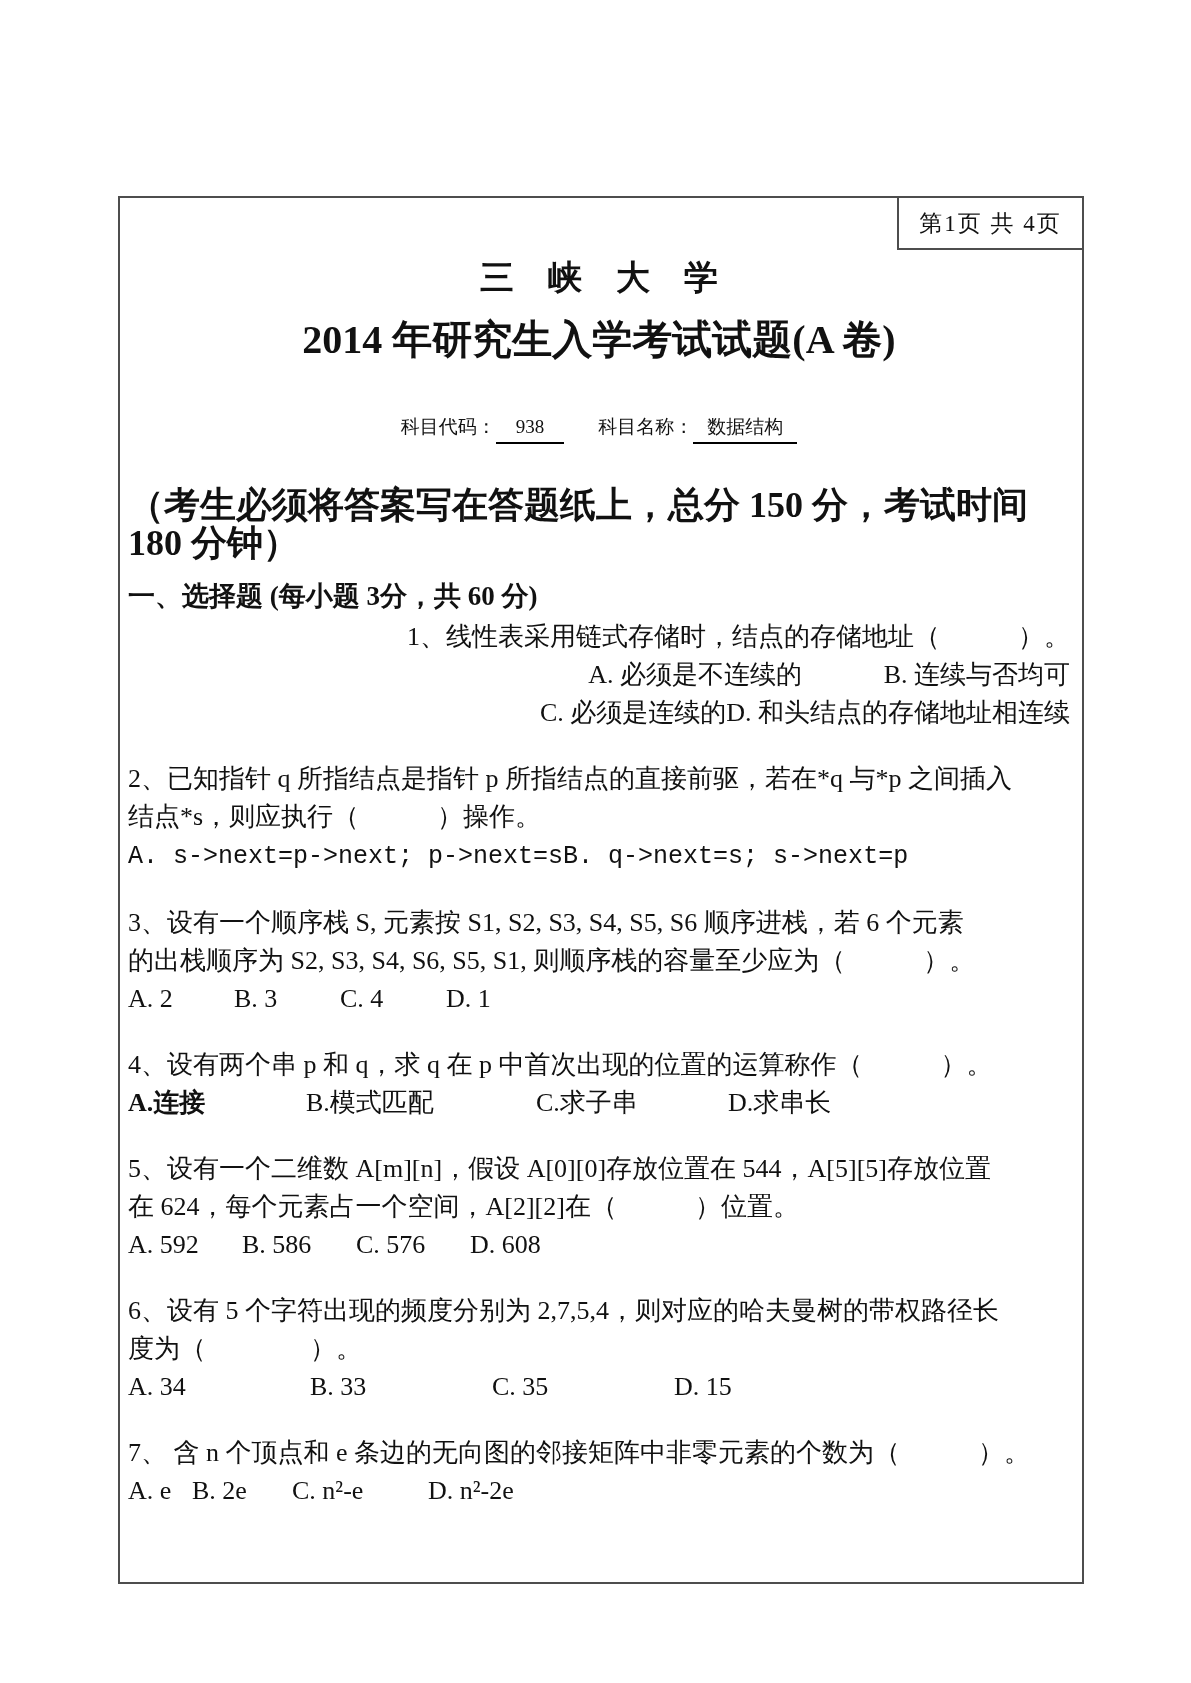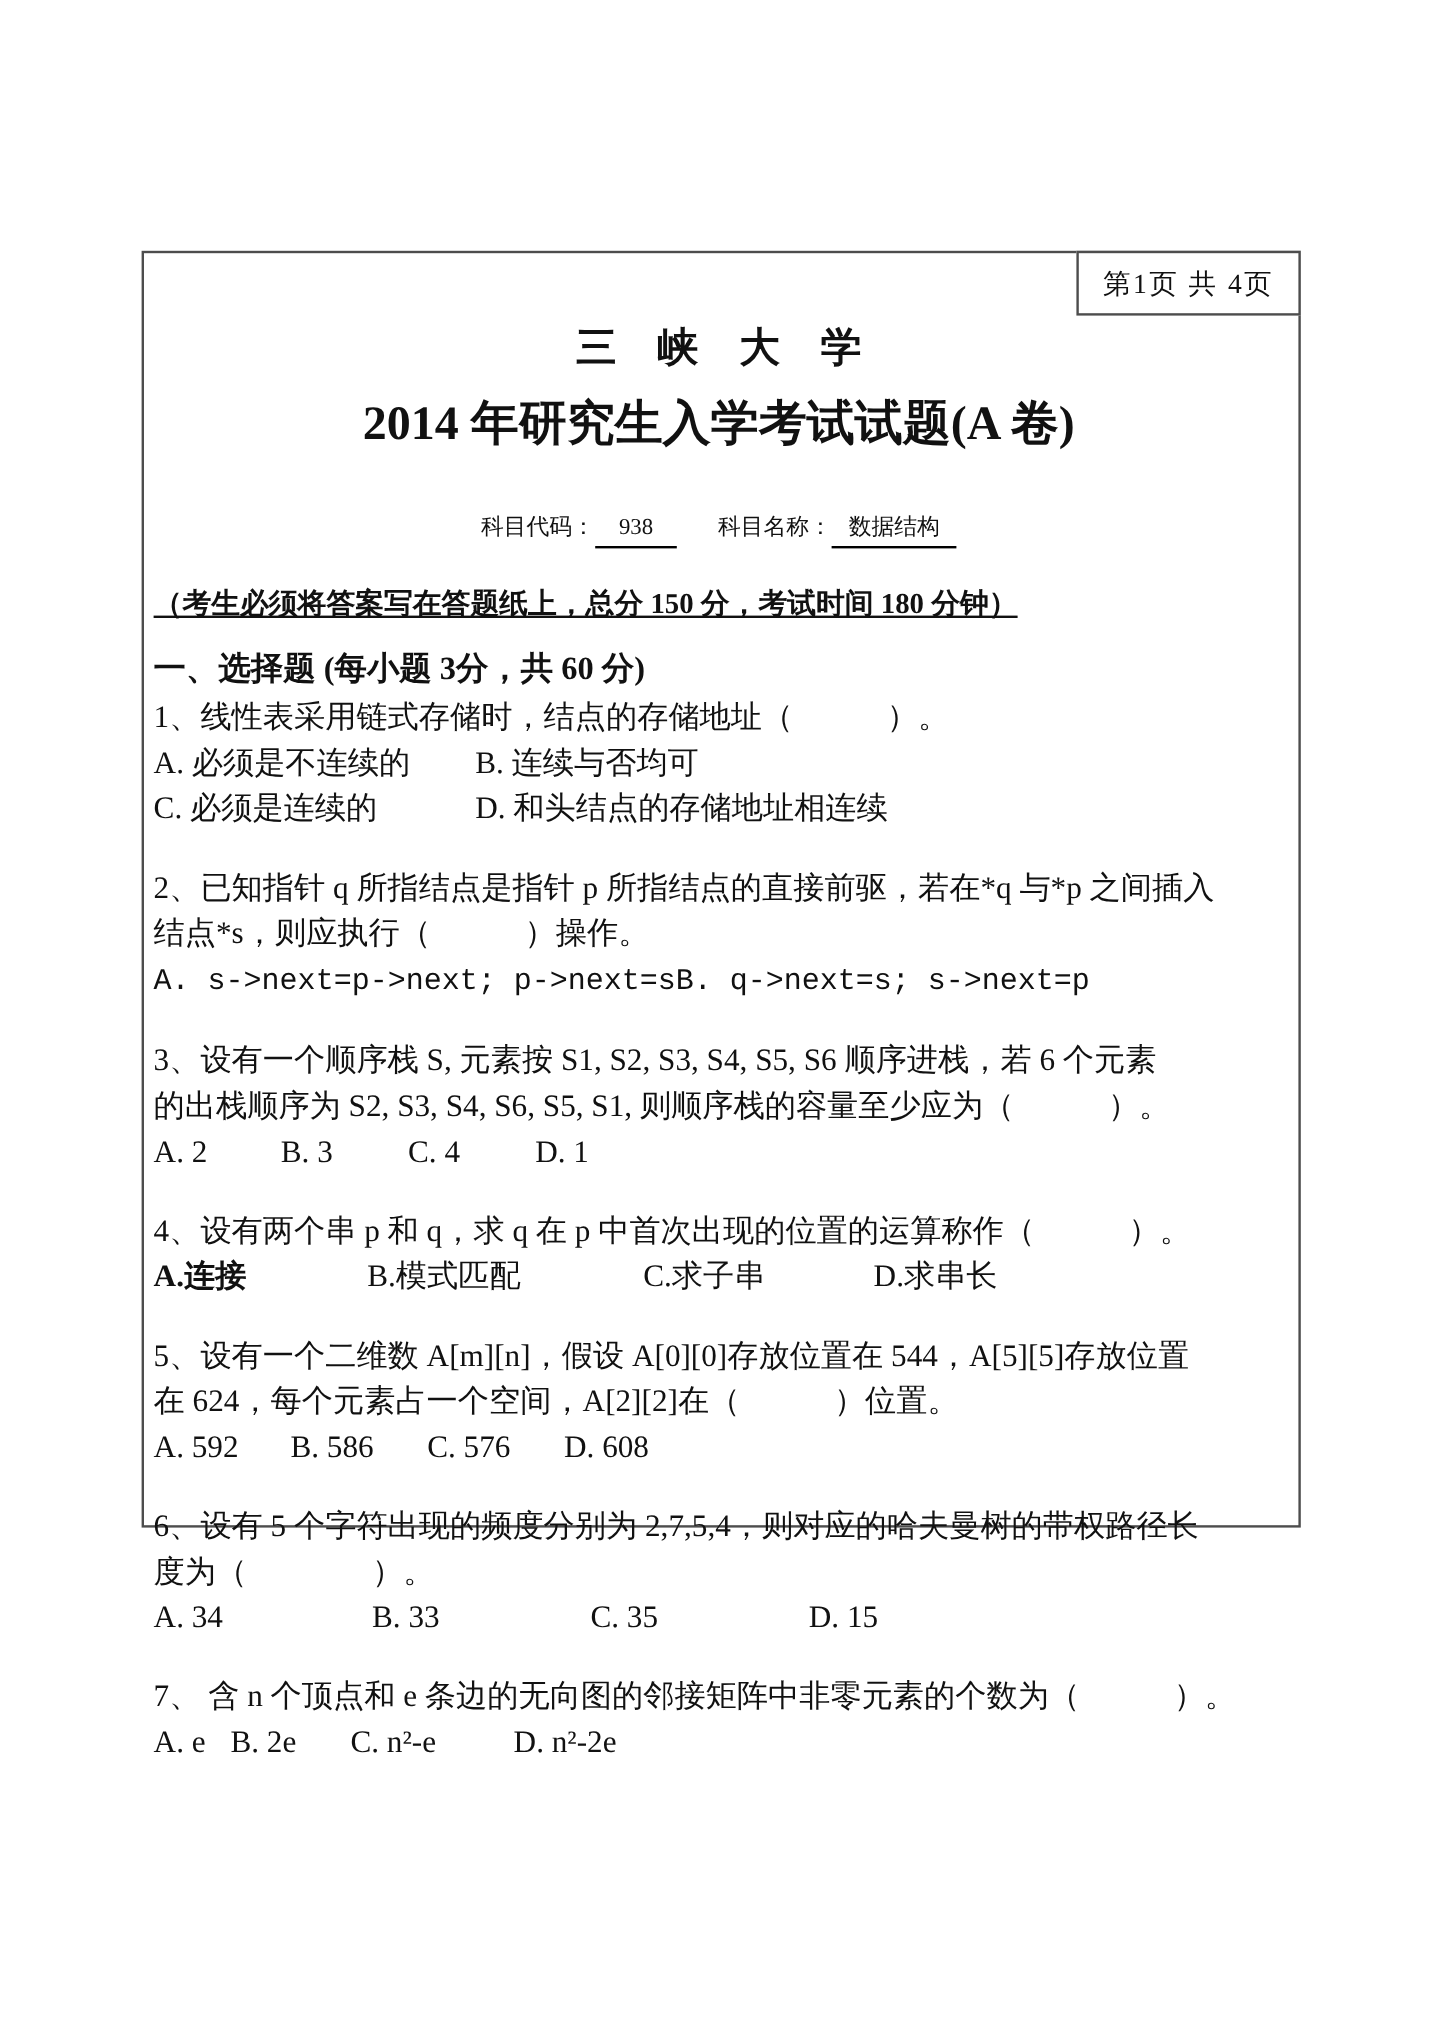"第1页 共 4页" .exam-box { height: 1064px -> 1388px; top: 209px -> 196px }
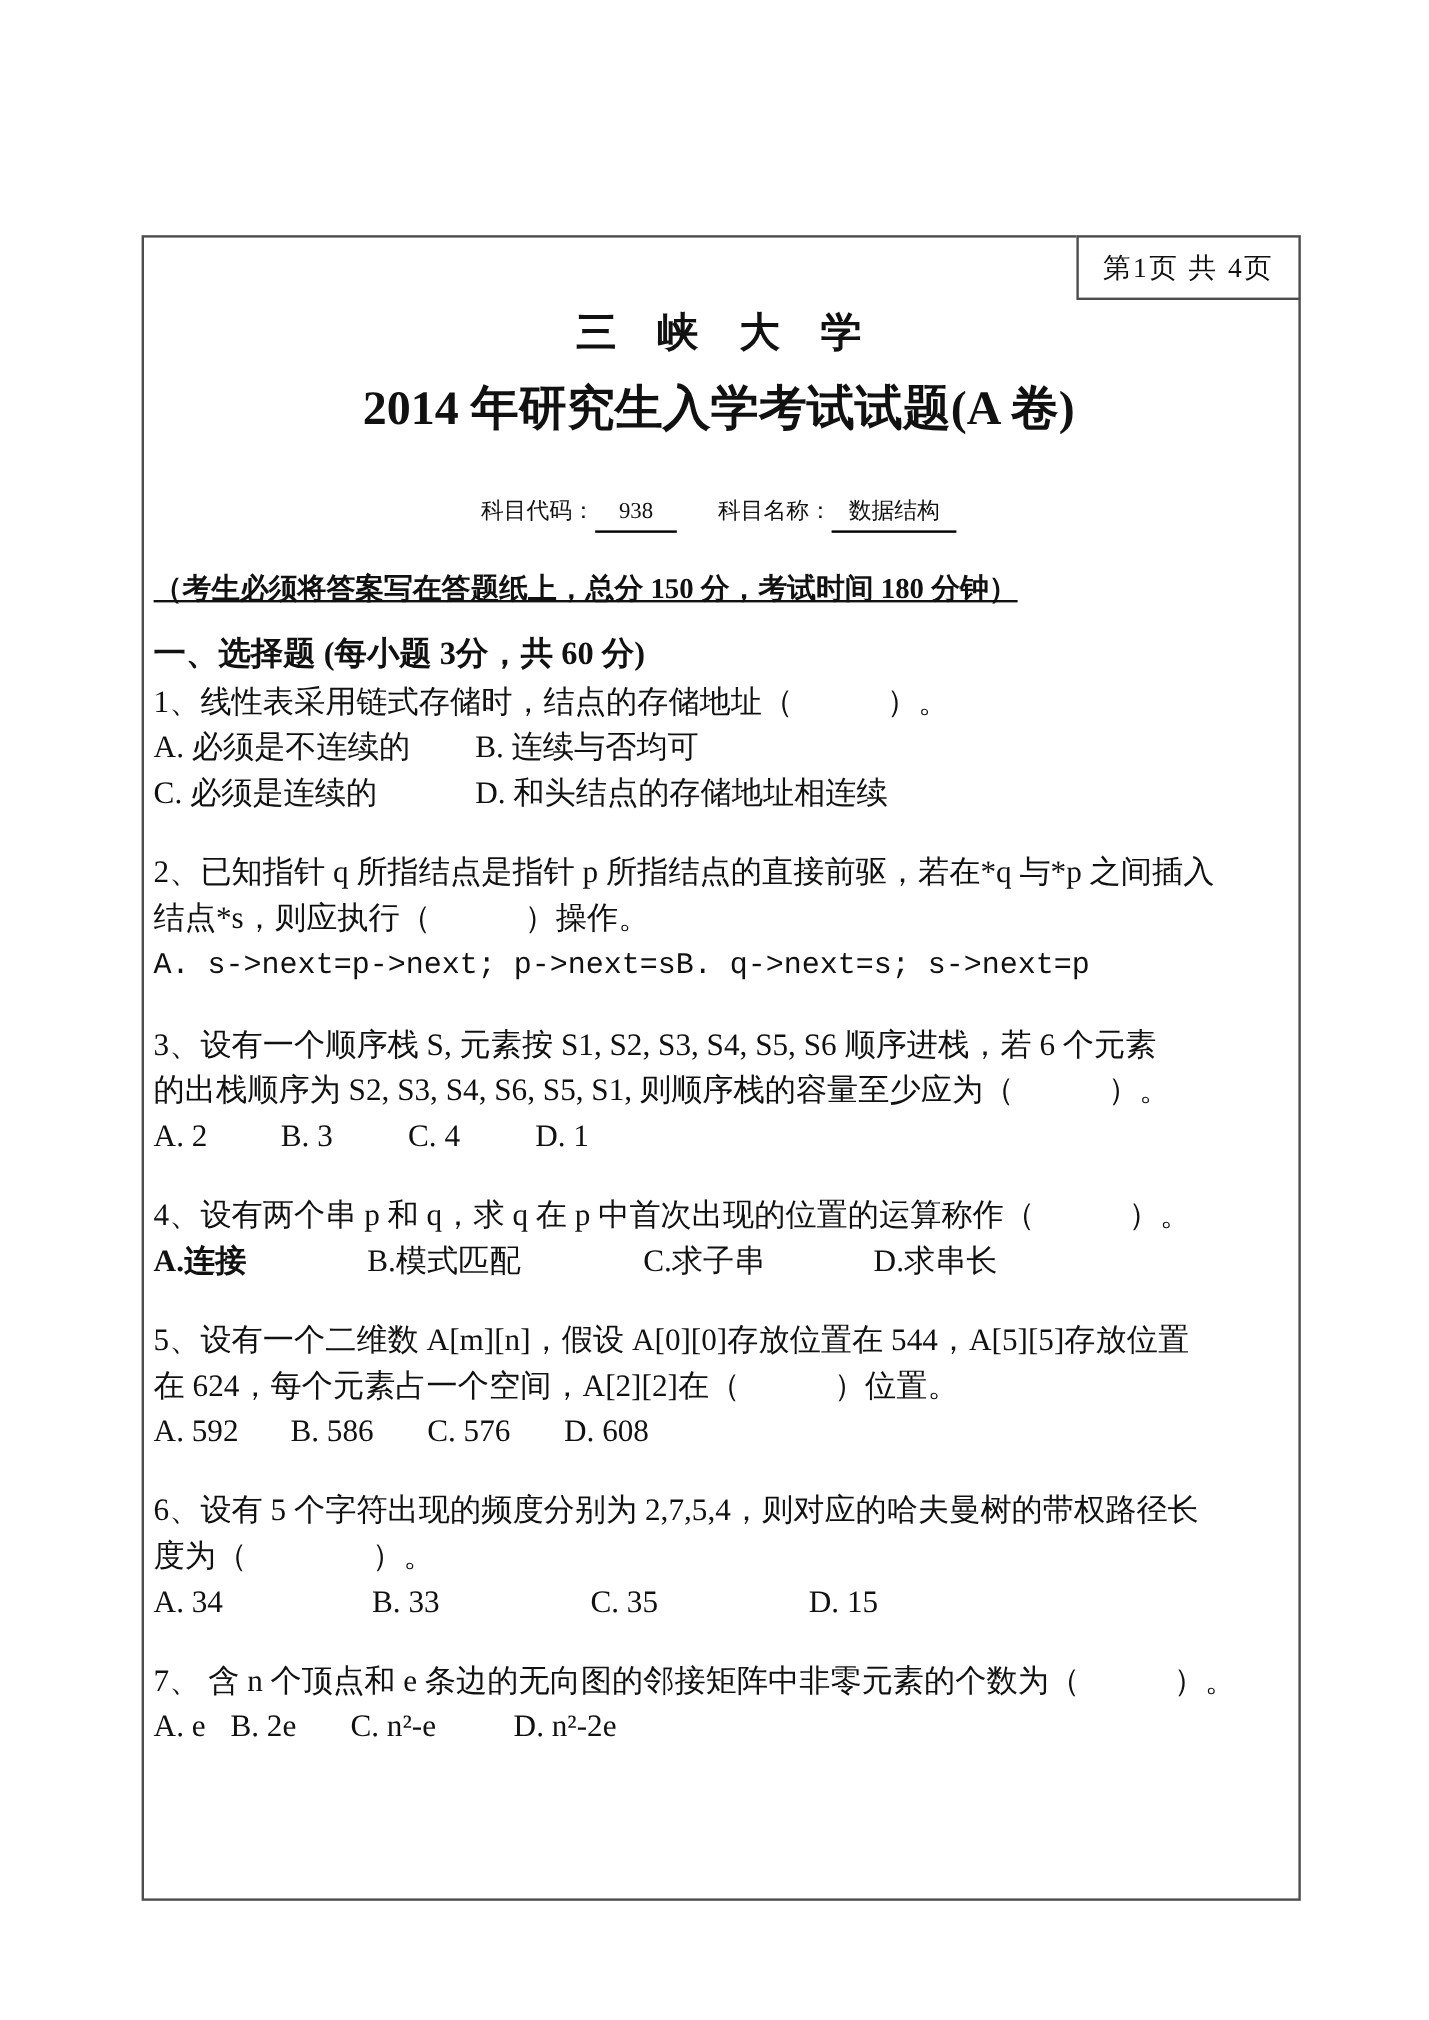"（考生必须将答案写在答题纸上，总分 150 分，考试时间 180 分钟）" .notice { font-size: 24px -> 36px; margin-top: 27px -> 41px; text-decoration: underline -> none }
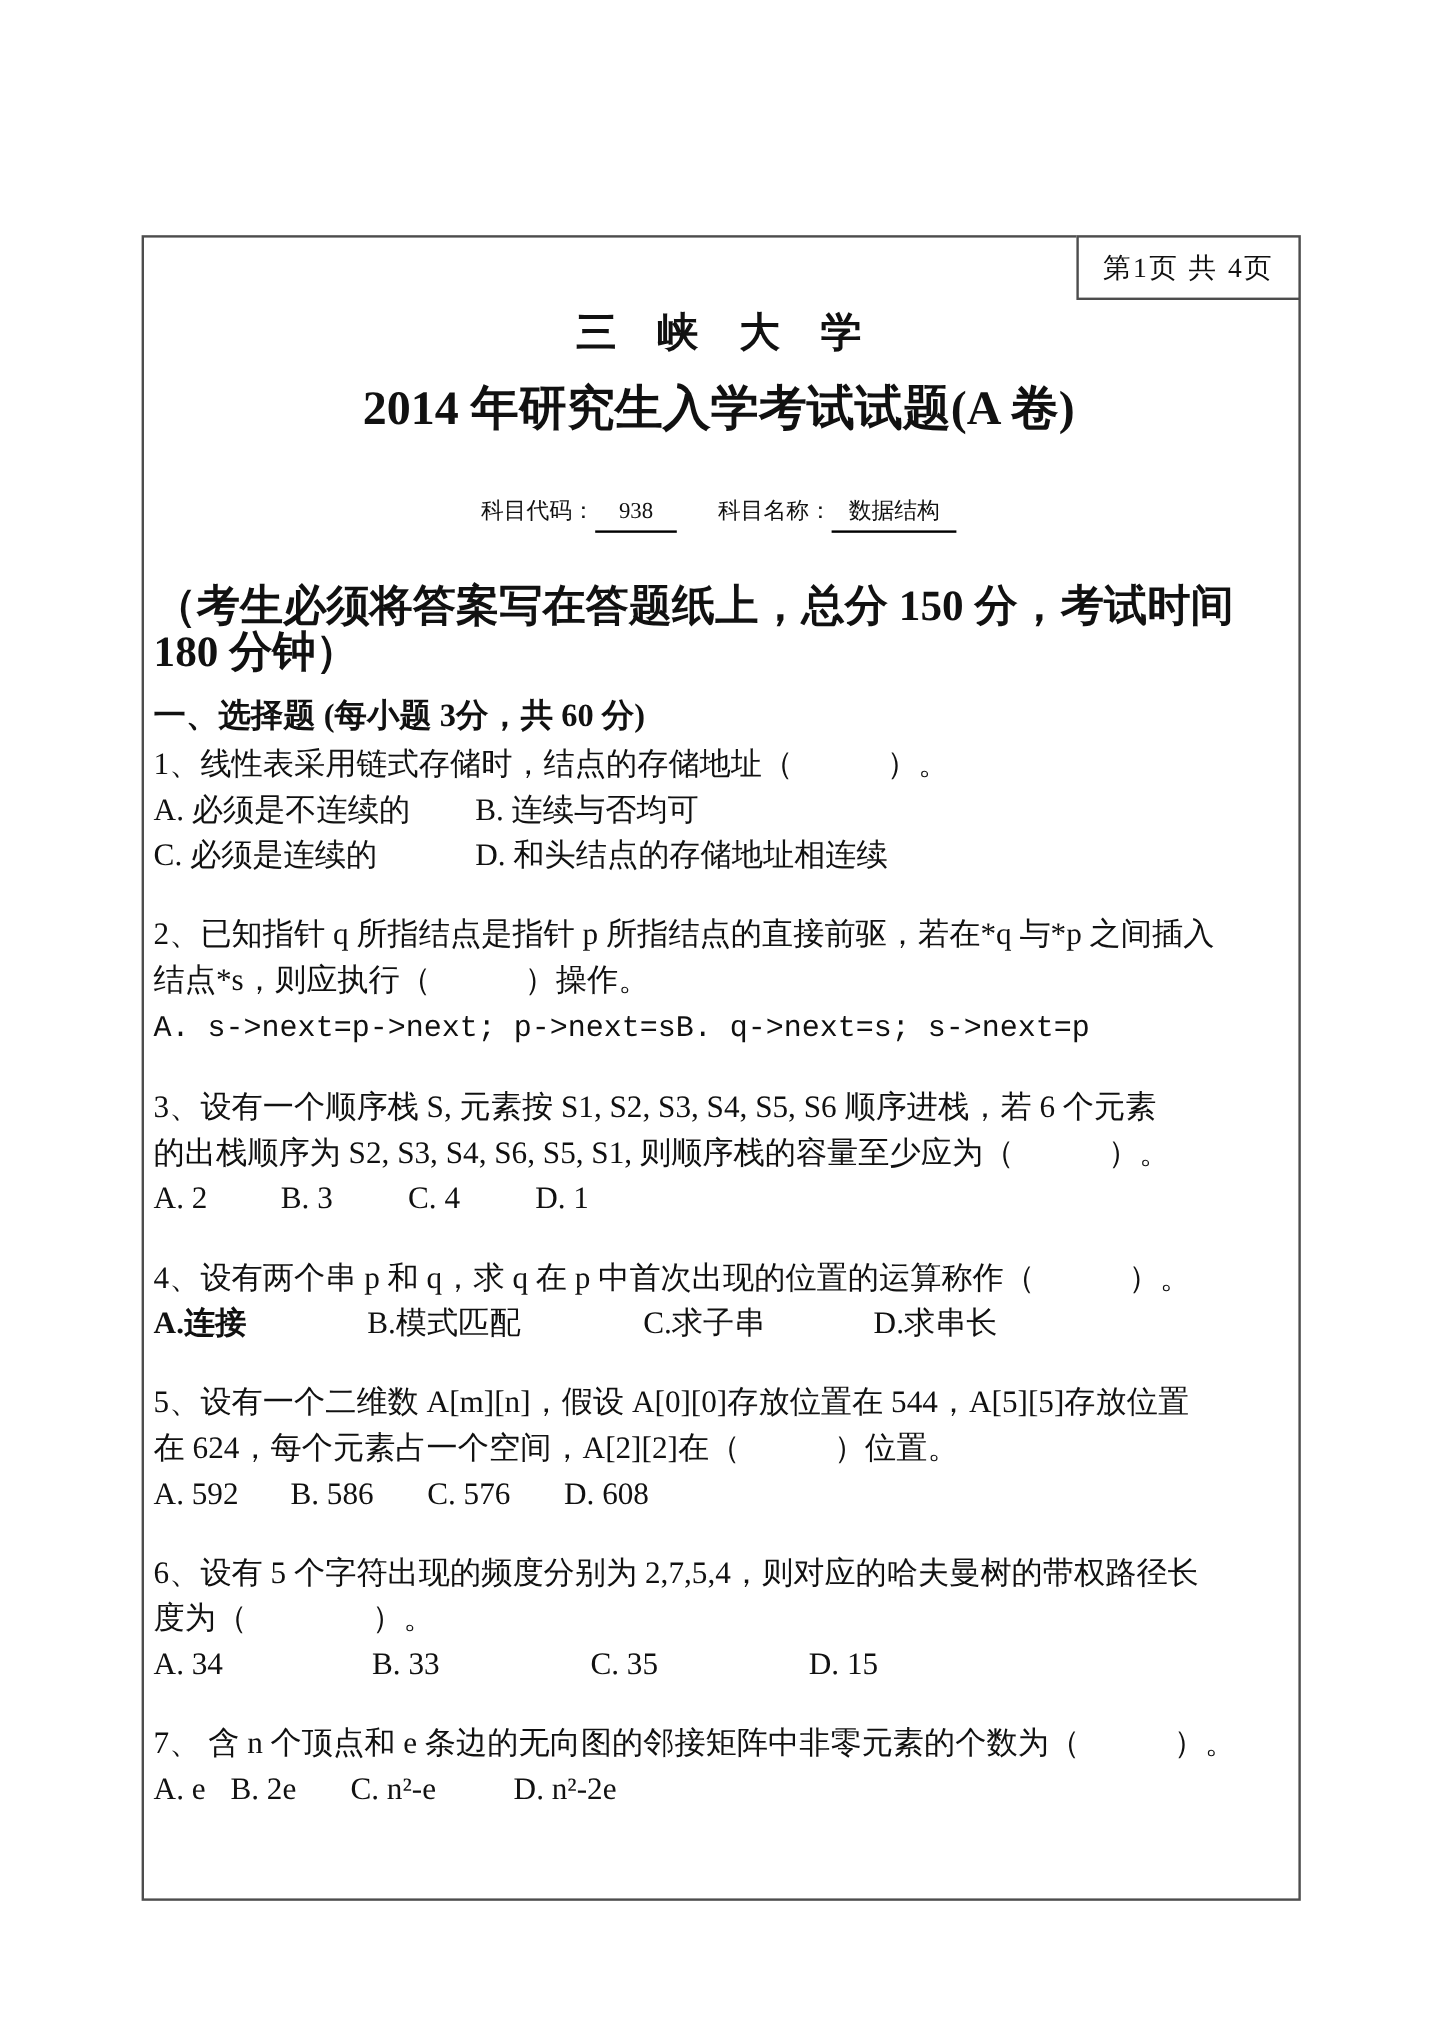"1、线性表采用链式存储时，结点的存储地址（ ）。" .question:first-child { text-align: none -> right }
